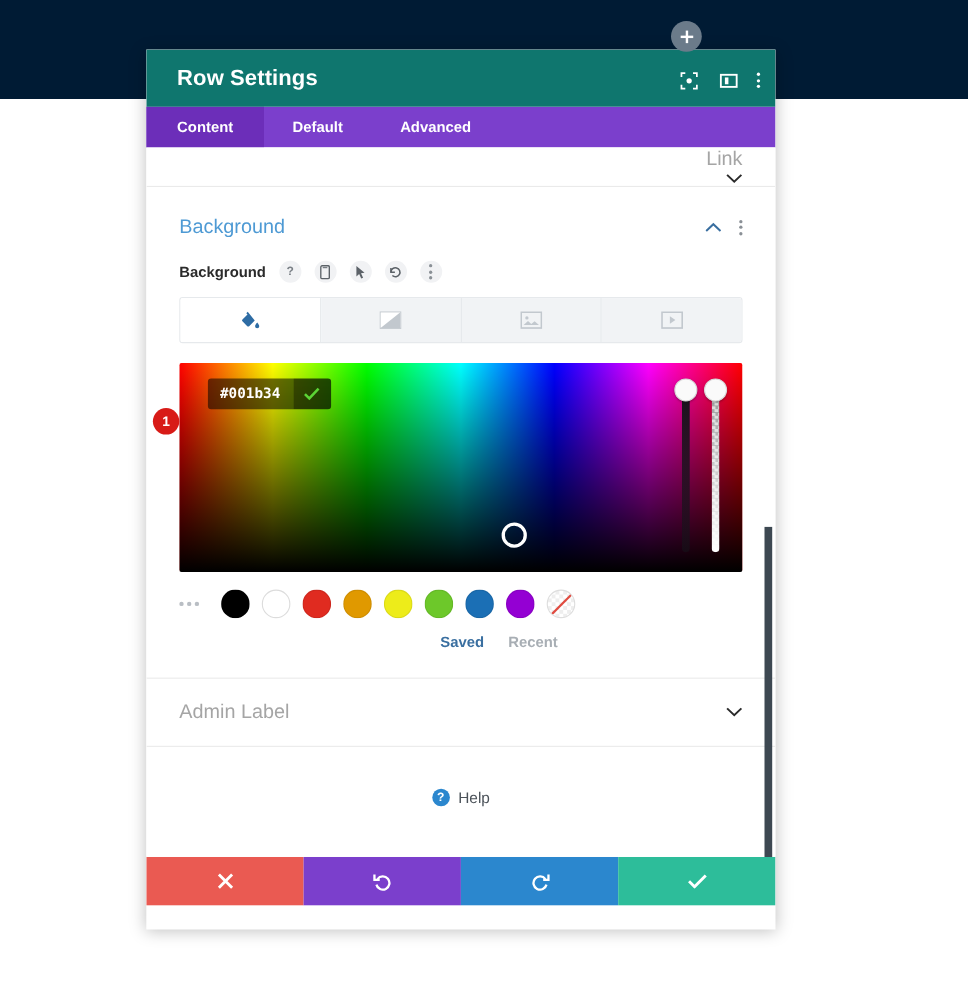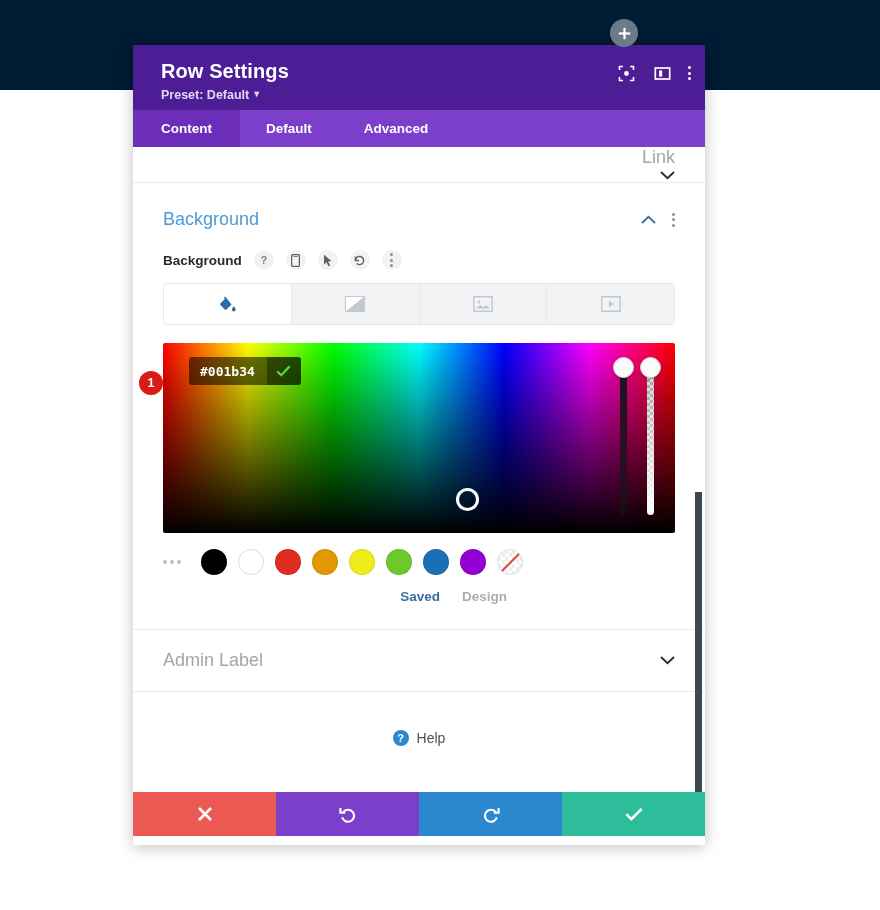"Row Settings" .modal-header { background: #4c1d95 -> #0f766e; height: 65px -> 52px }
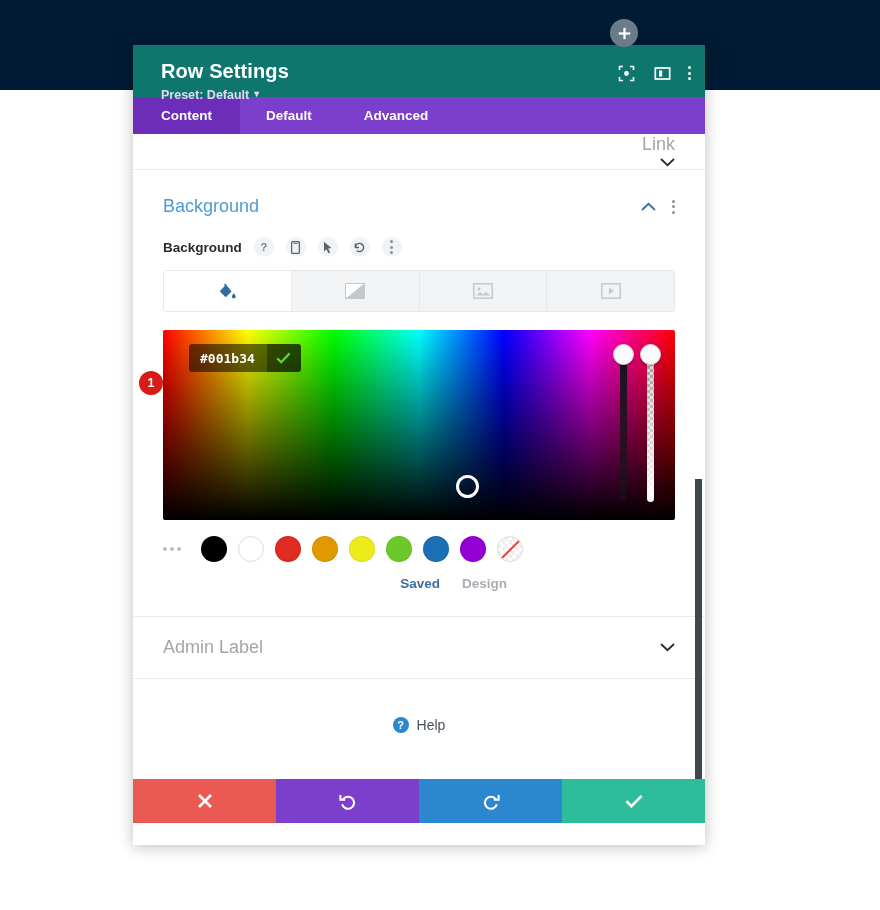"Preset: Default ▼" div.modal-preset { html: <div> <span>Preset: Default</span><span>▼</span> </div> -> none }
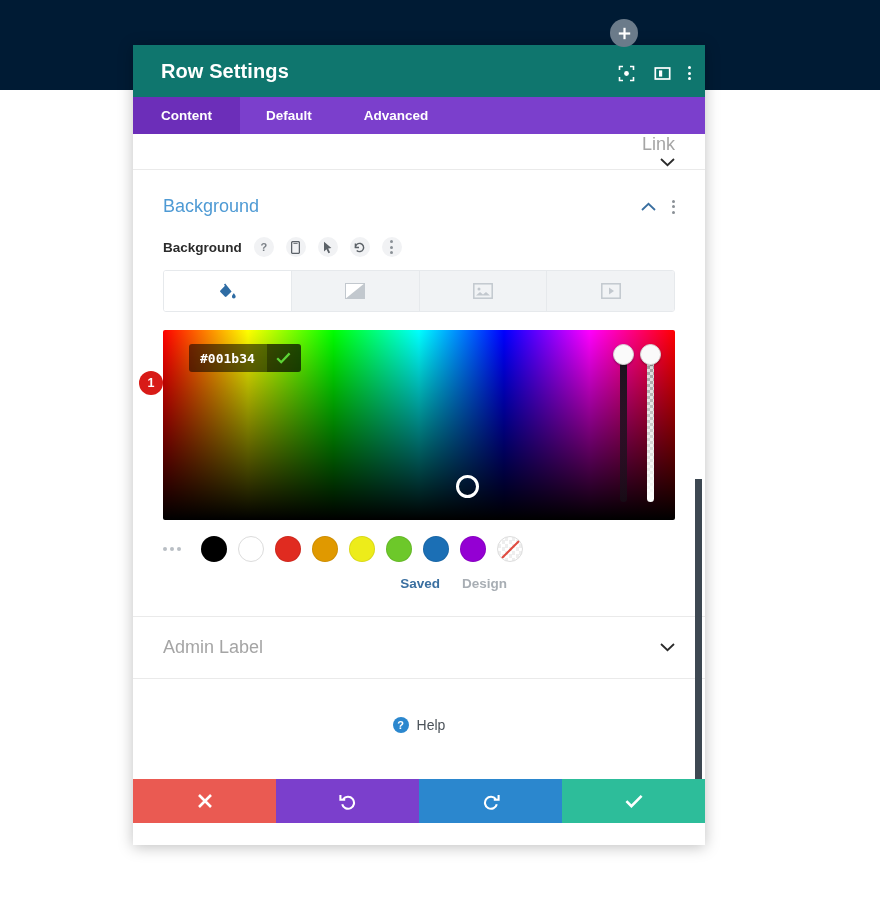"Design" span.sr-link { text: Design -> Recent }
